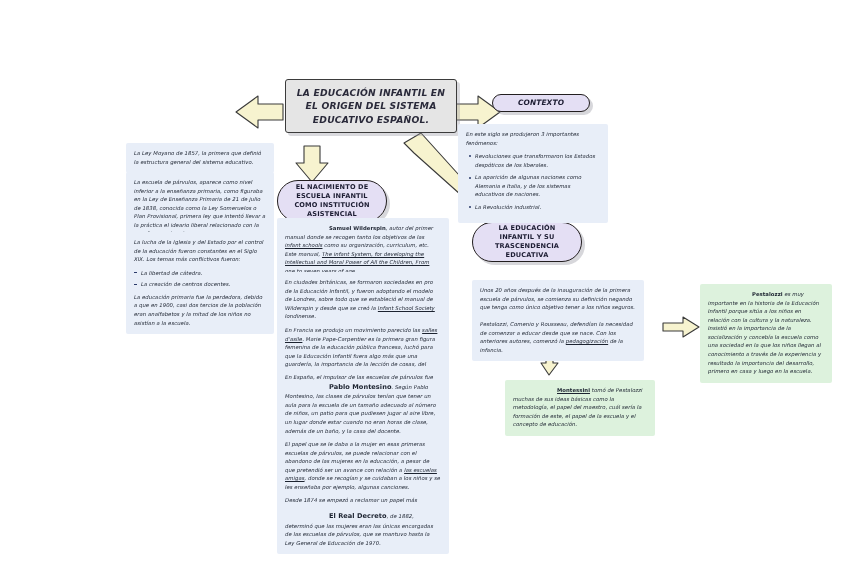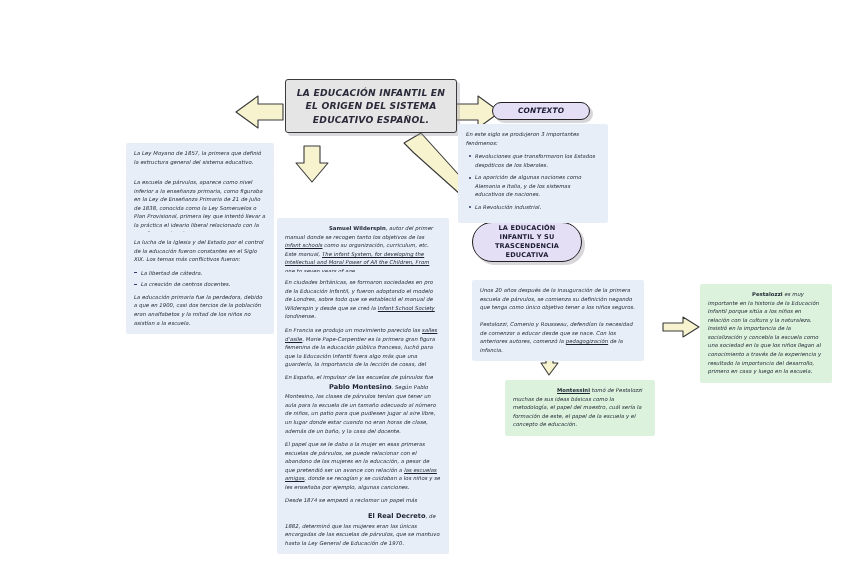"CONTEXTO" div.abs { top: 102px -> 94px }
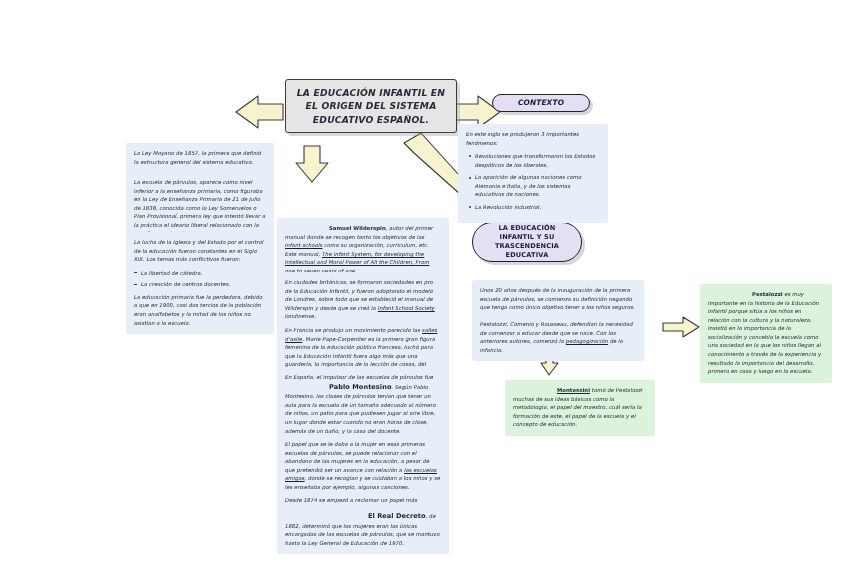"EL NACIMIENTO DE ESCUELA INFANTIL" div.abs { html: none -> <div> <span>EL NACIMIENTO DE ESCUELA INFANTIL COMO INSTITUCIÓN ASISTENCIAL</span> </div> }
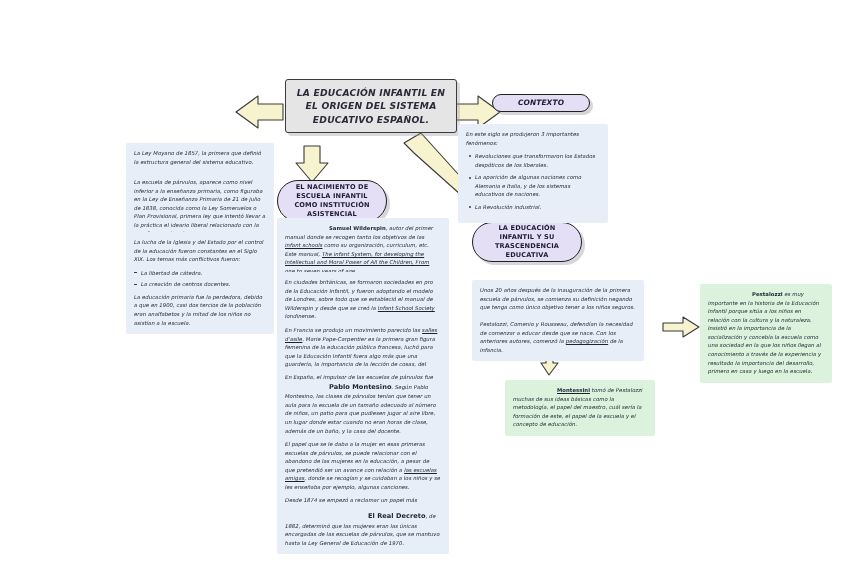"El Real Decreto" b { margin-left: 39px -> none }
